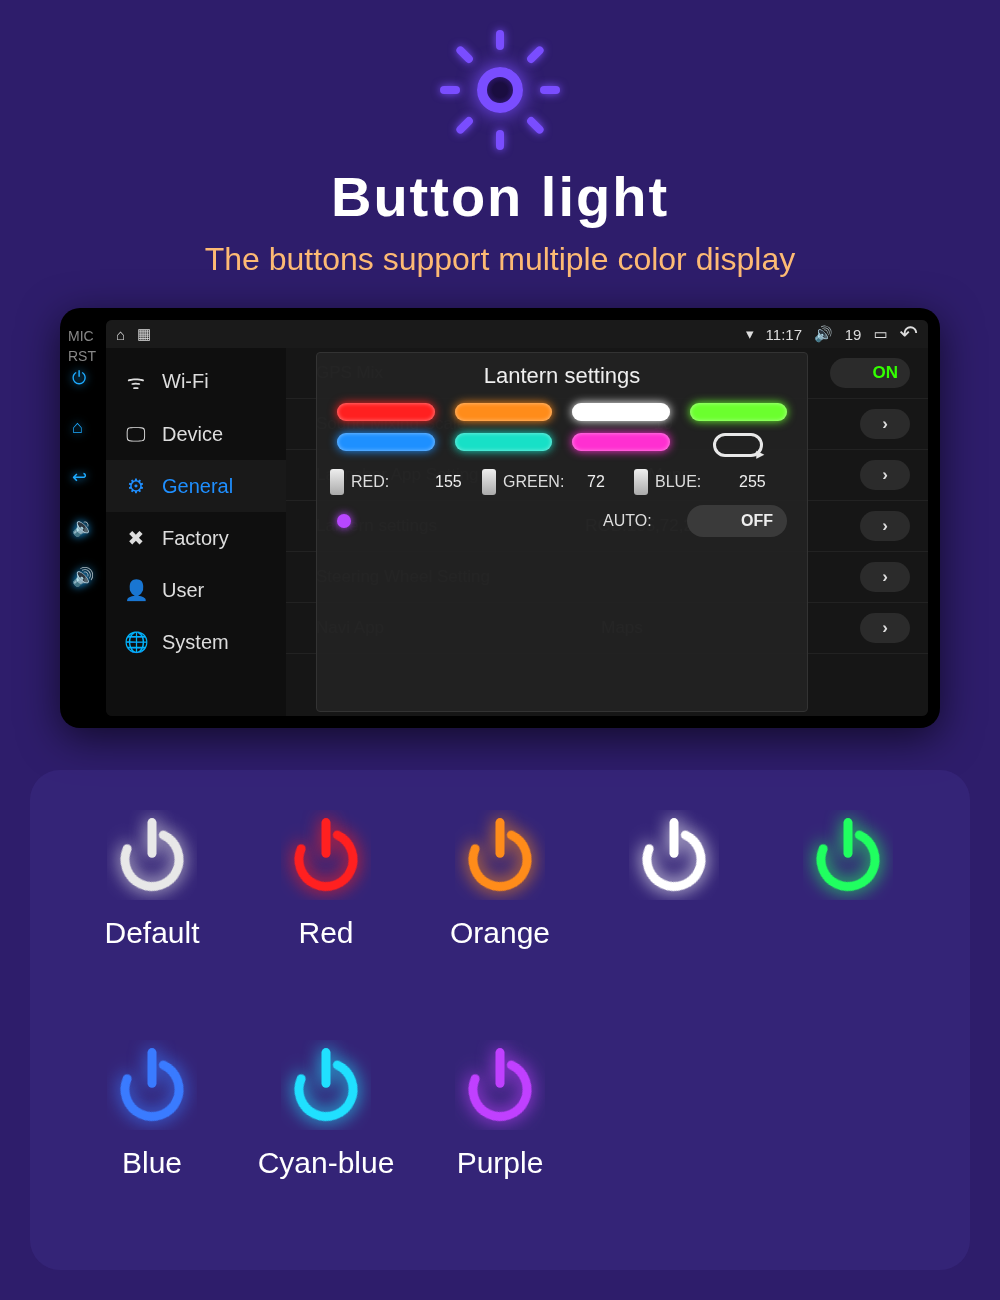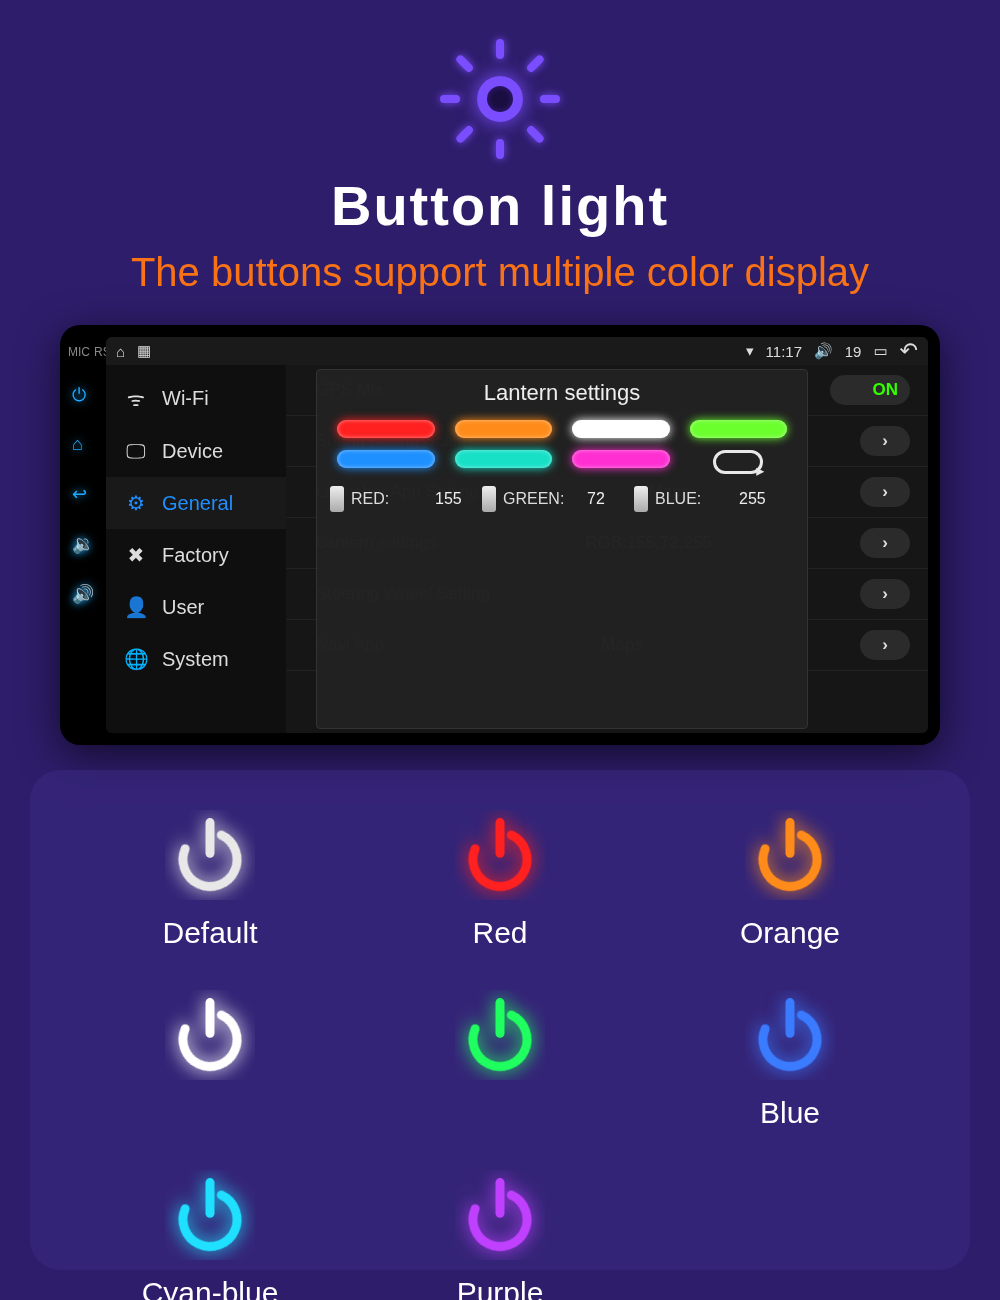"Button light" .hero { padding-top: 39px -> 30px }
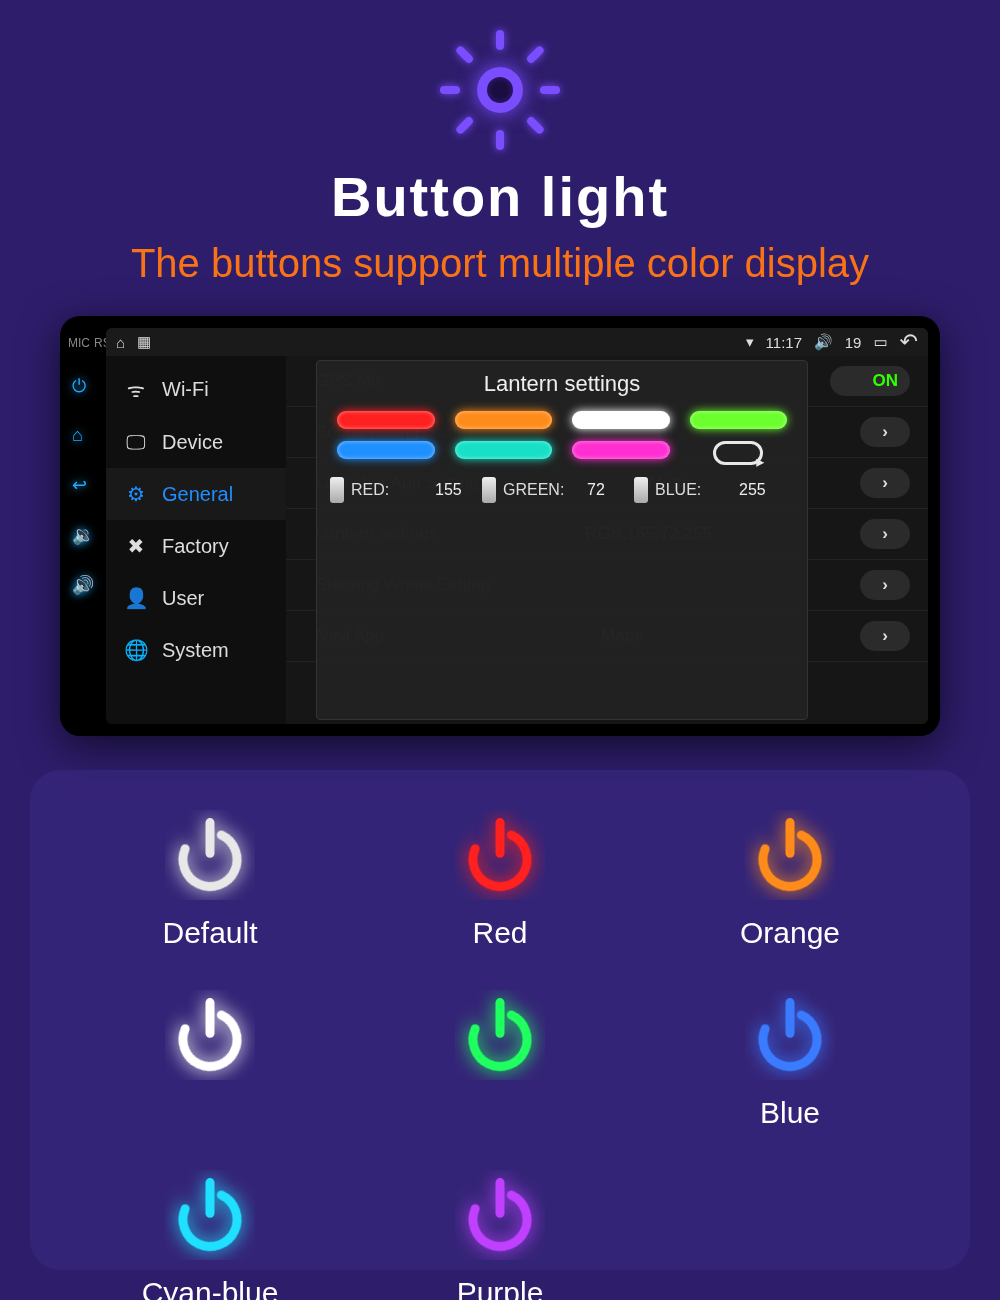"The buttons support multiple color" .hero h2 { color: #f97316 -> #fdba74; font-size: 40px -> 32px }
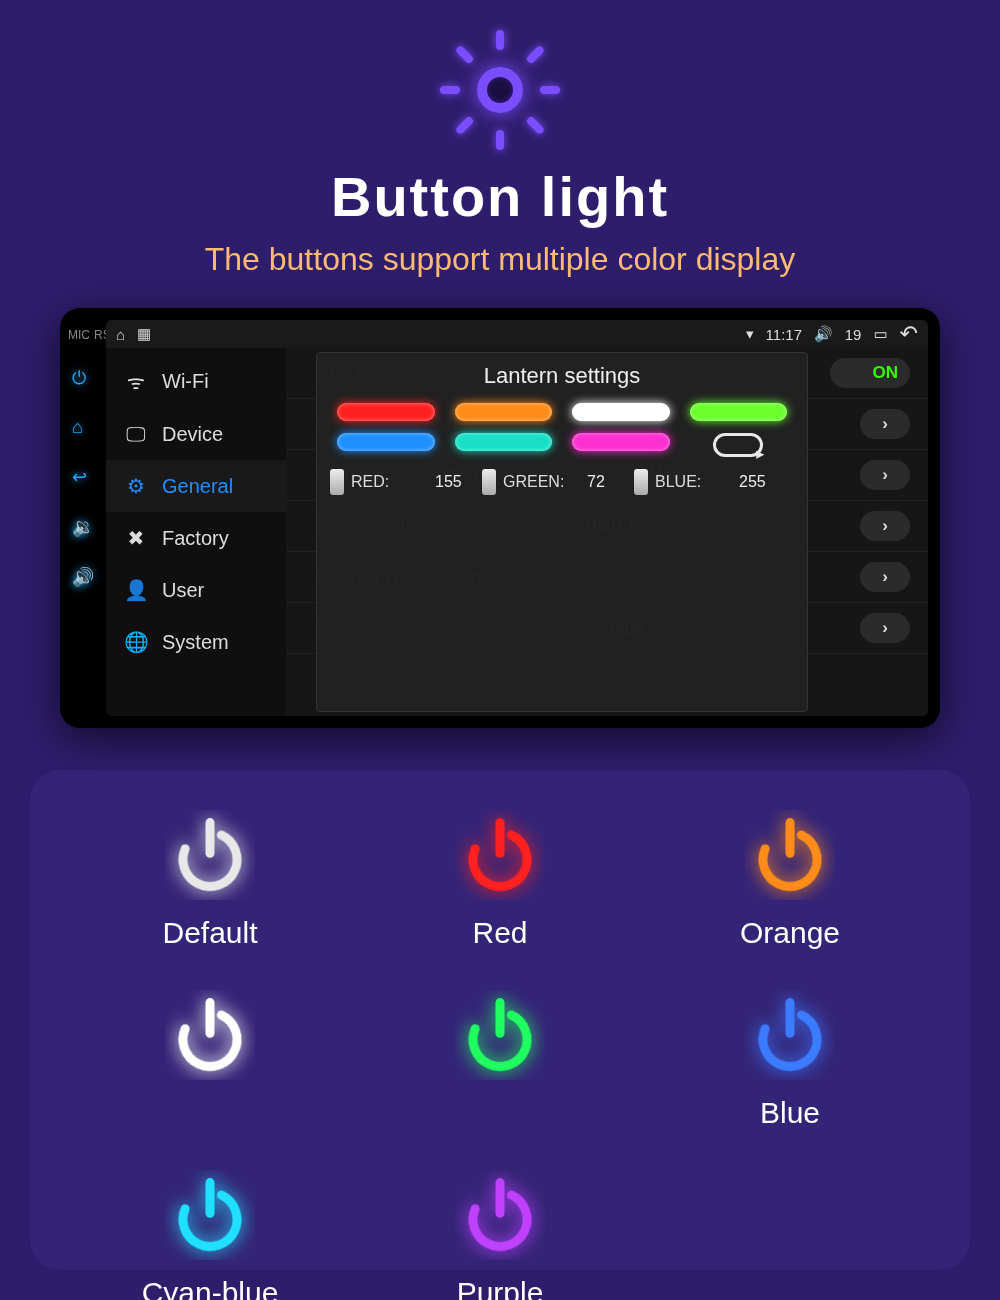"MIC" .hw-labels { flex-direction: row -> column; font-size: 12px -> 14px }
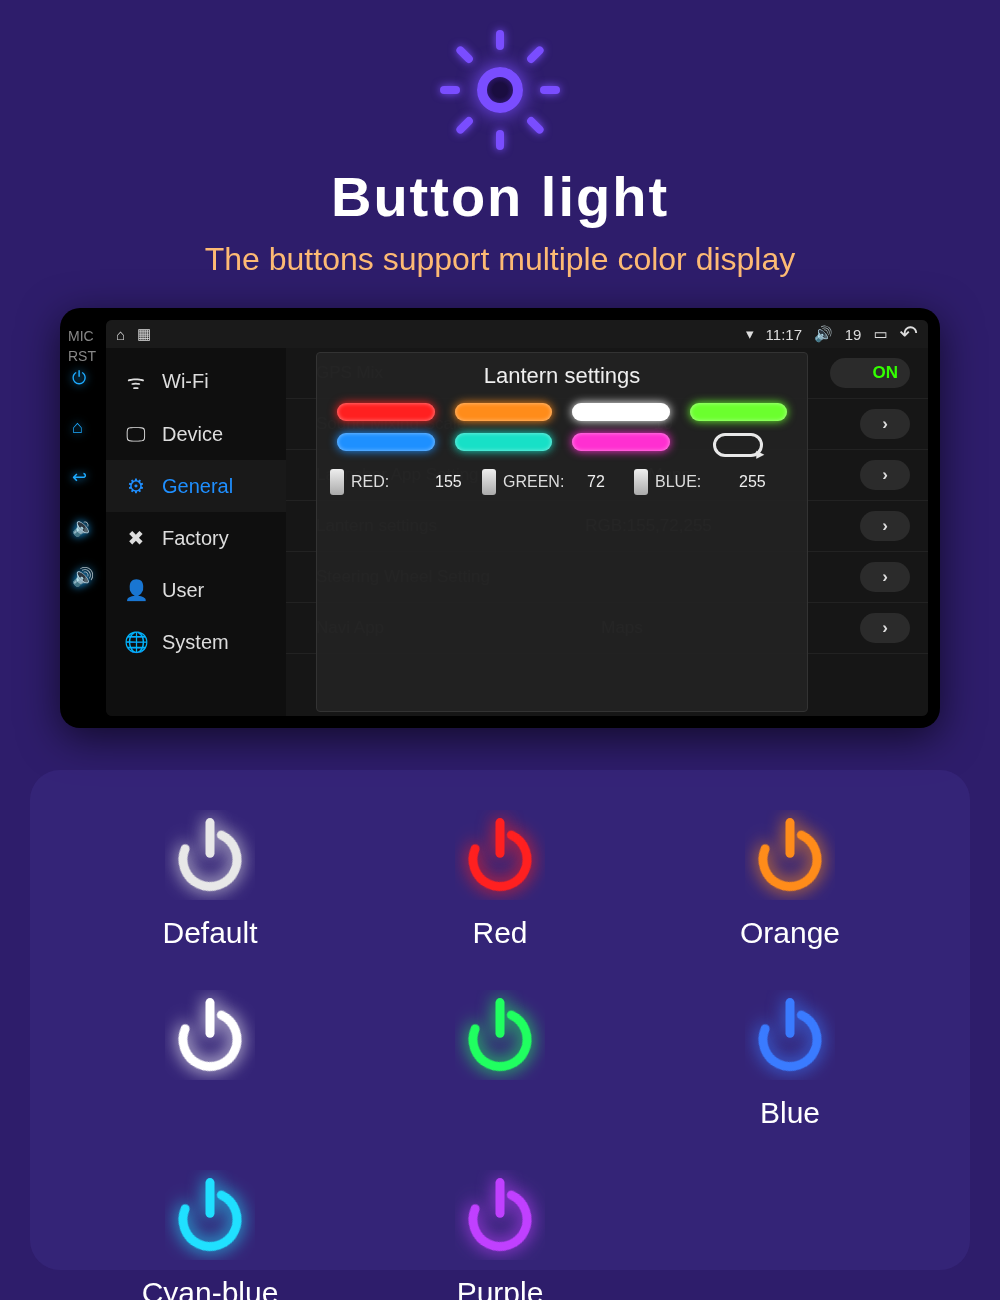"AUTO:" div.autorow { html: none -> <div> <span></span> <span></span> <span>AUTO:</span> <span>OFF</span> </div> }
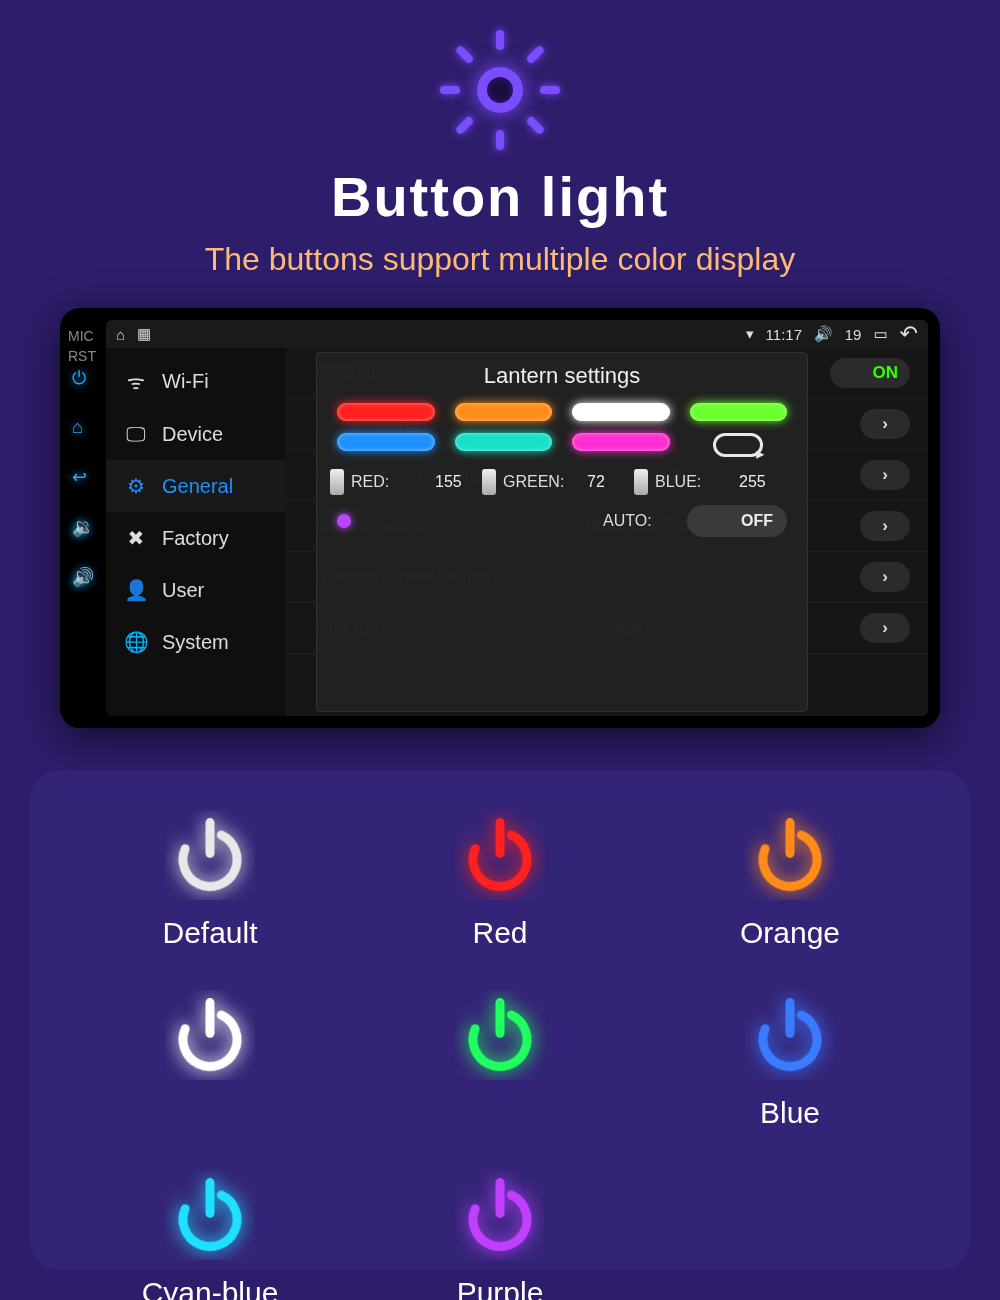"Default" .colorgrid { grid-template-columns: repeat(3, 1fr) -> repeat(5, 1fr) }
